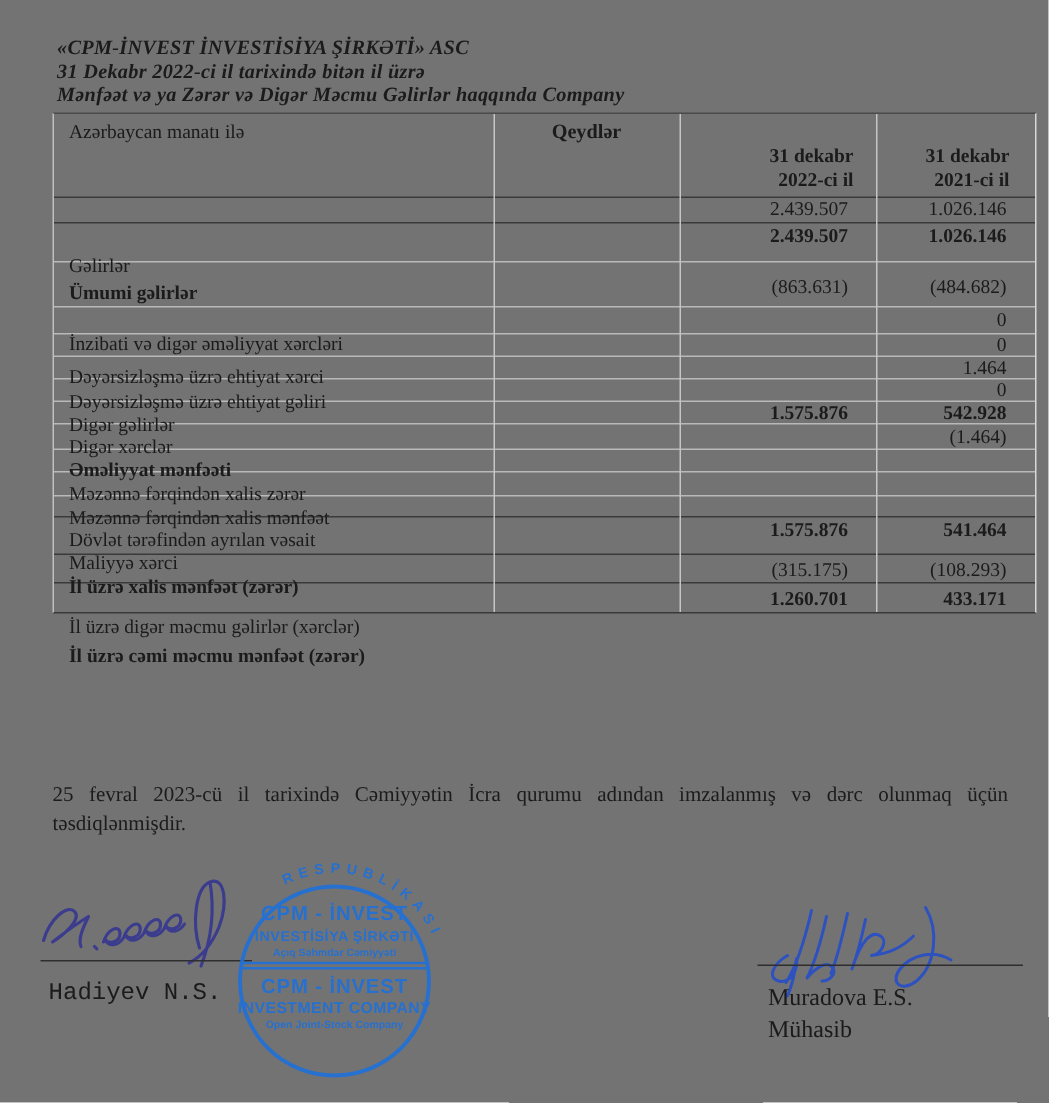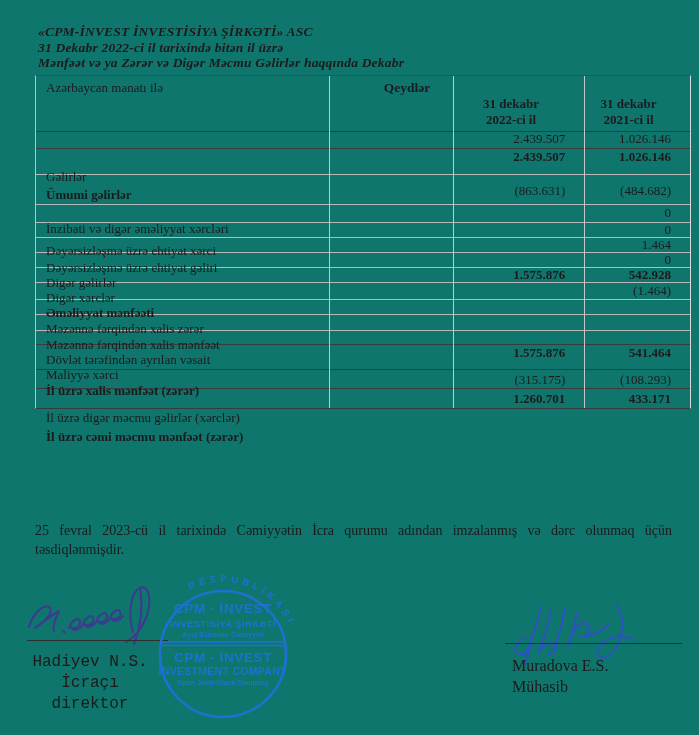"«CPM-İNVEST İNVESTİSİYA ŞİRKƏTİ» ASC" .page { background: #0f766e -> #737373 }
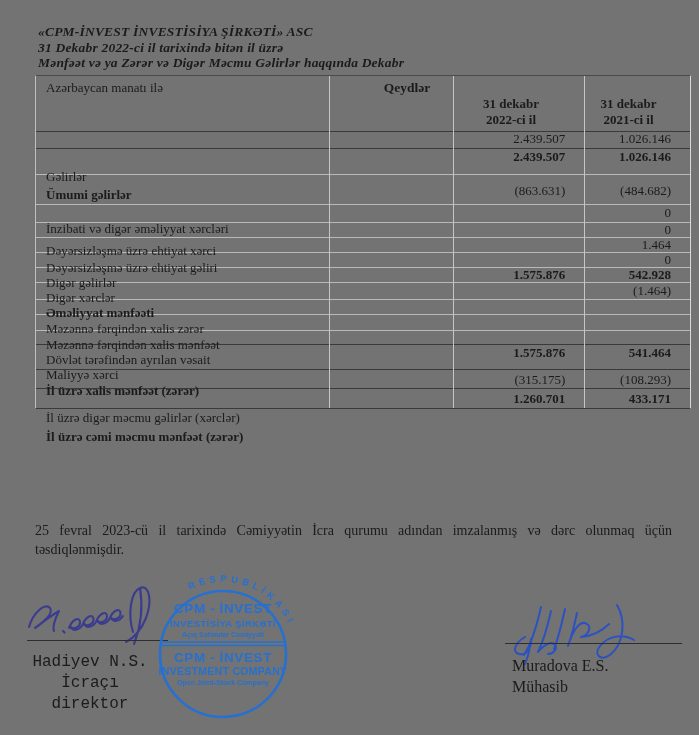"Mənfəət və ya Zərər və" div { text: Dekabr -> Company }
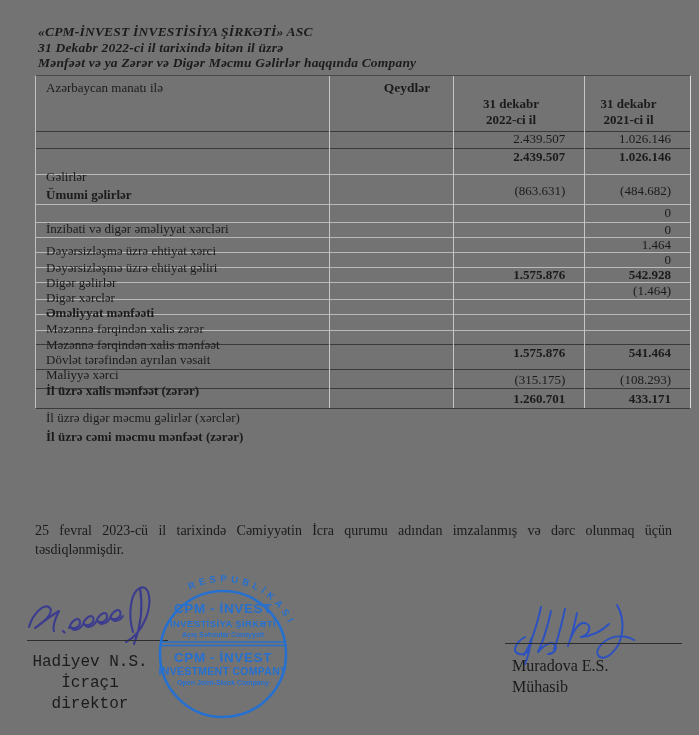"Qeydlər" .qeydler { margin-left: 16px -> none }
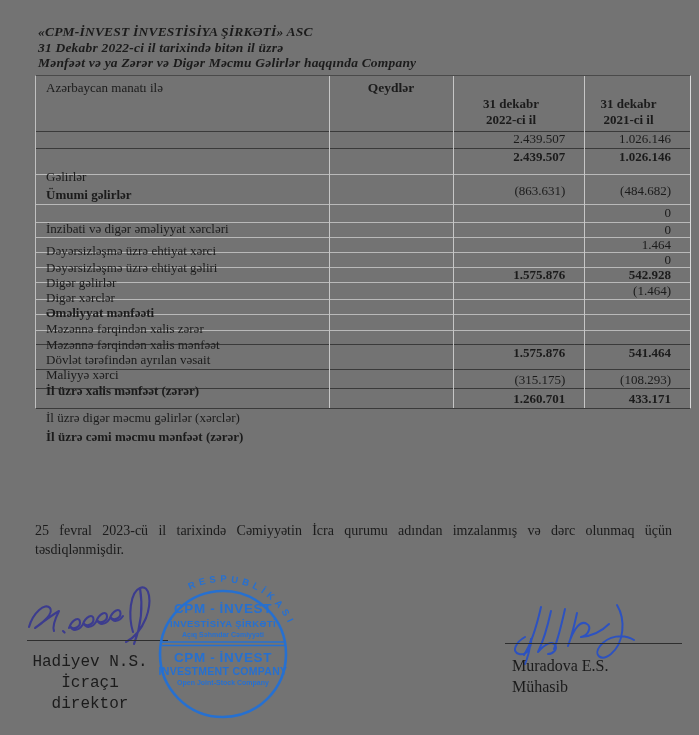"31 dekabr" .dcol { text-align: center -> right }
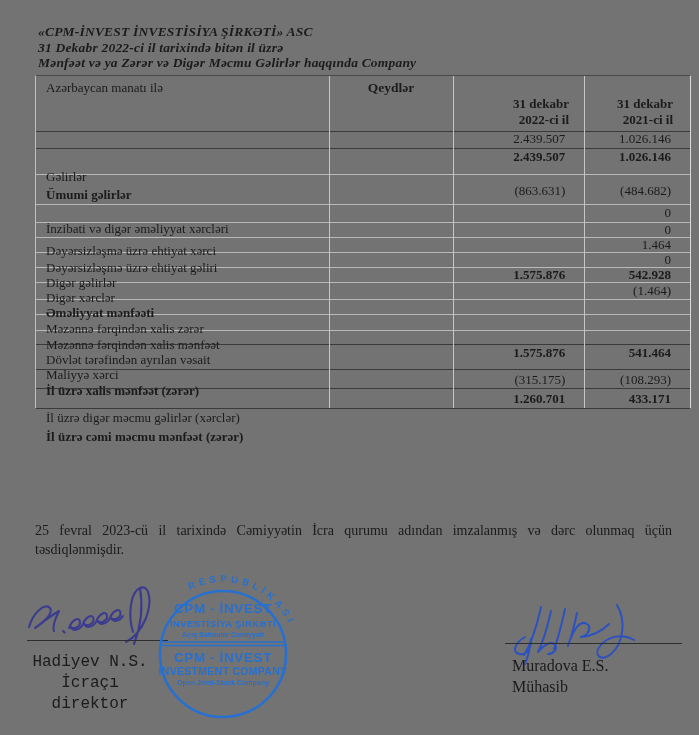"İcraçı direktor" div { html: <div>İcraçı direktor</div> -> none }
